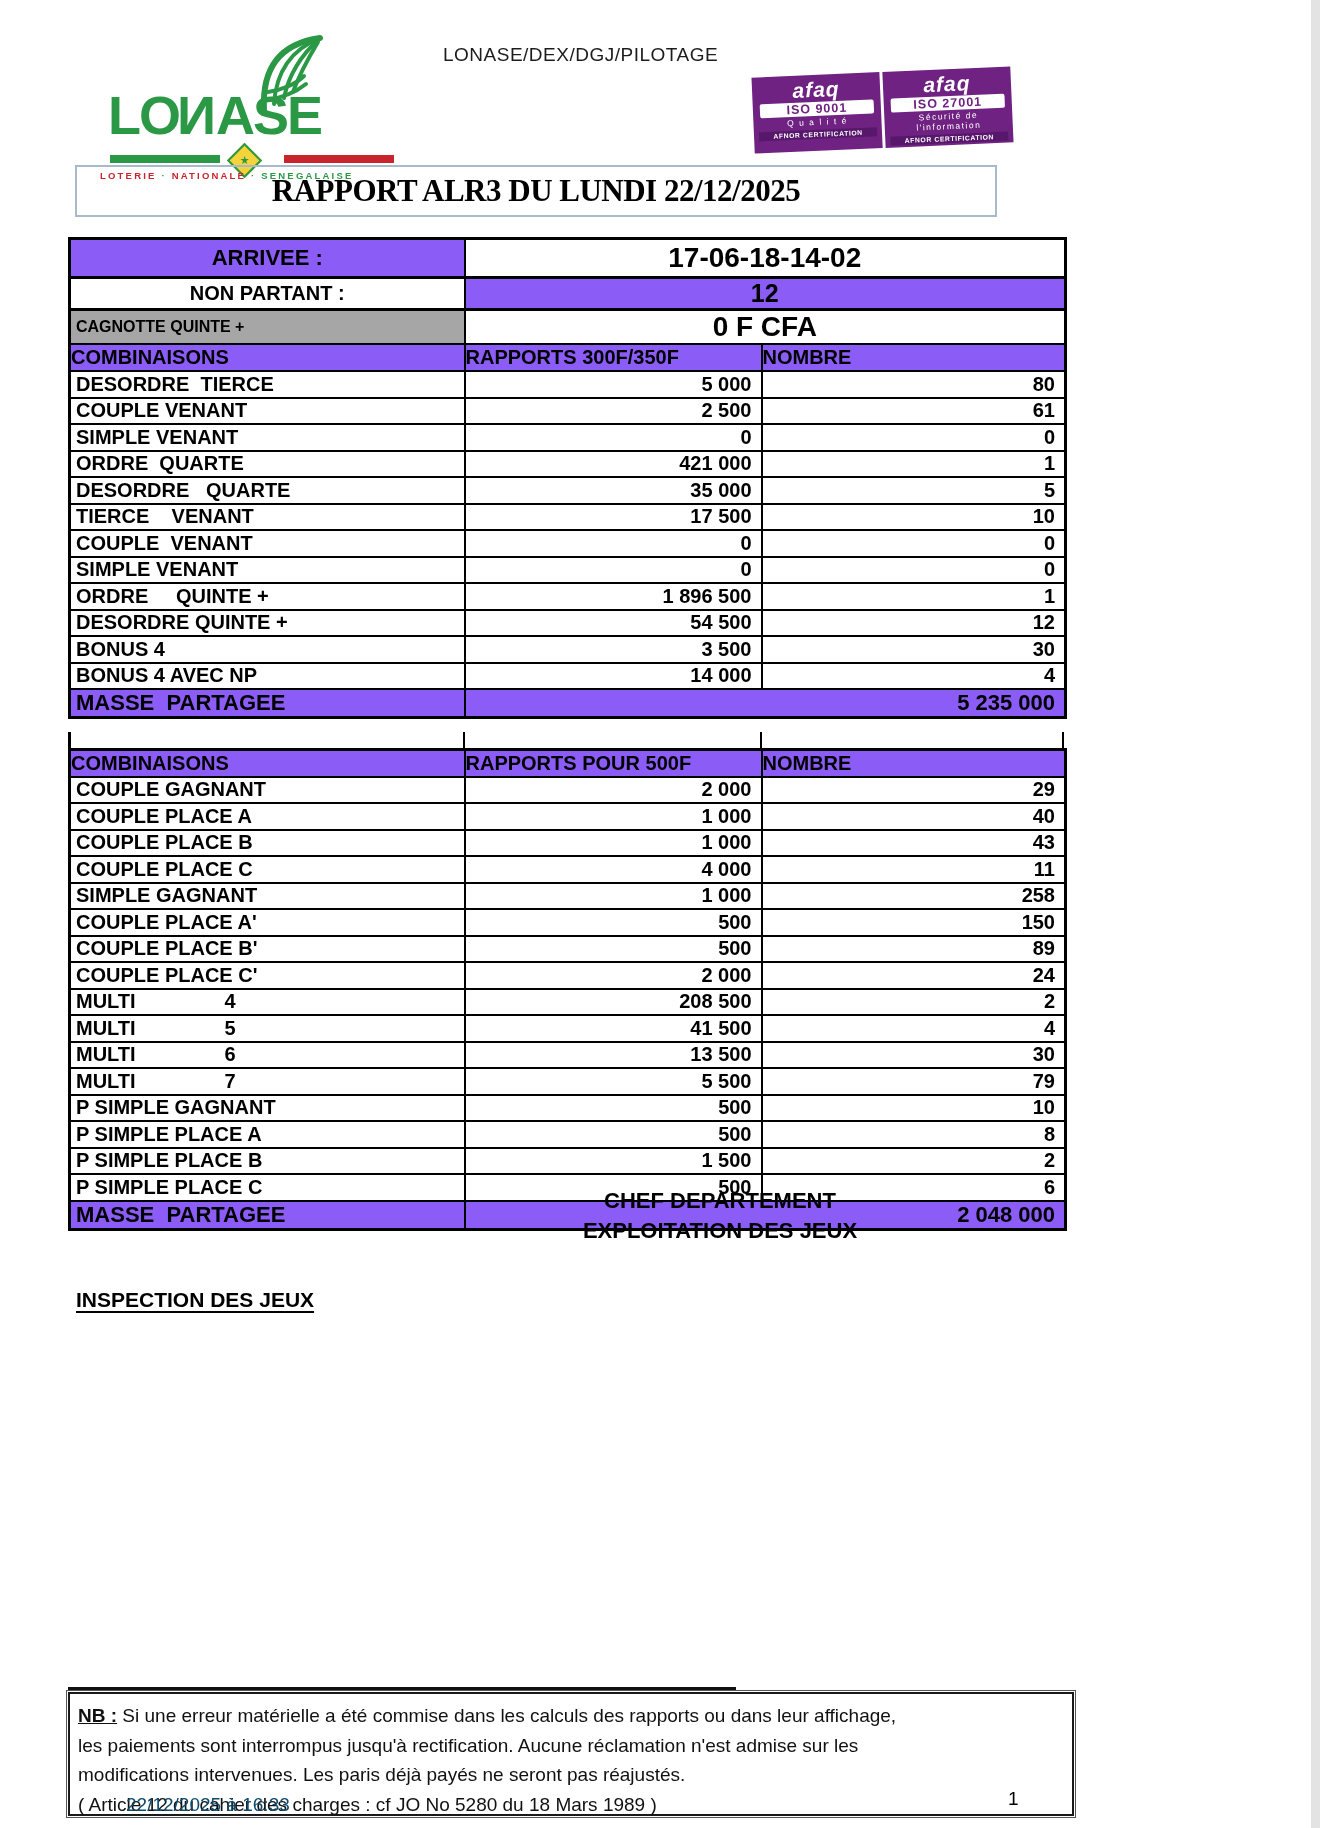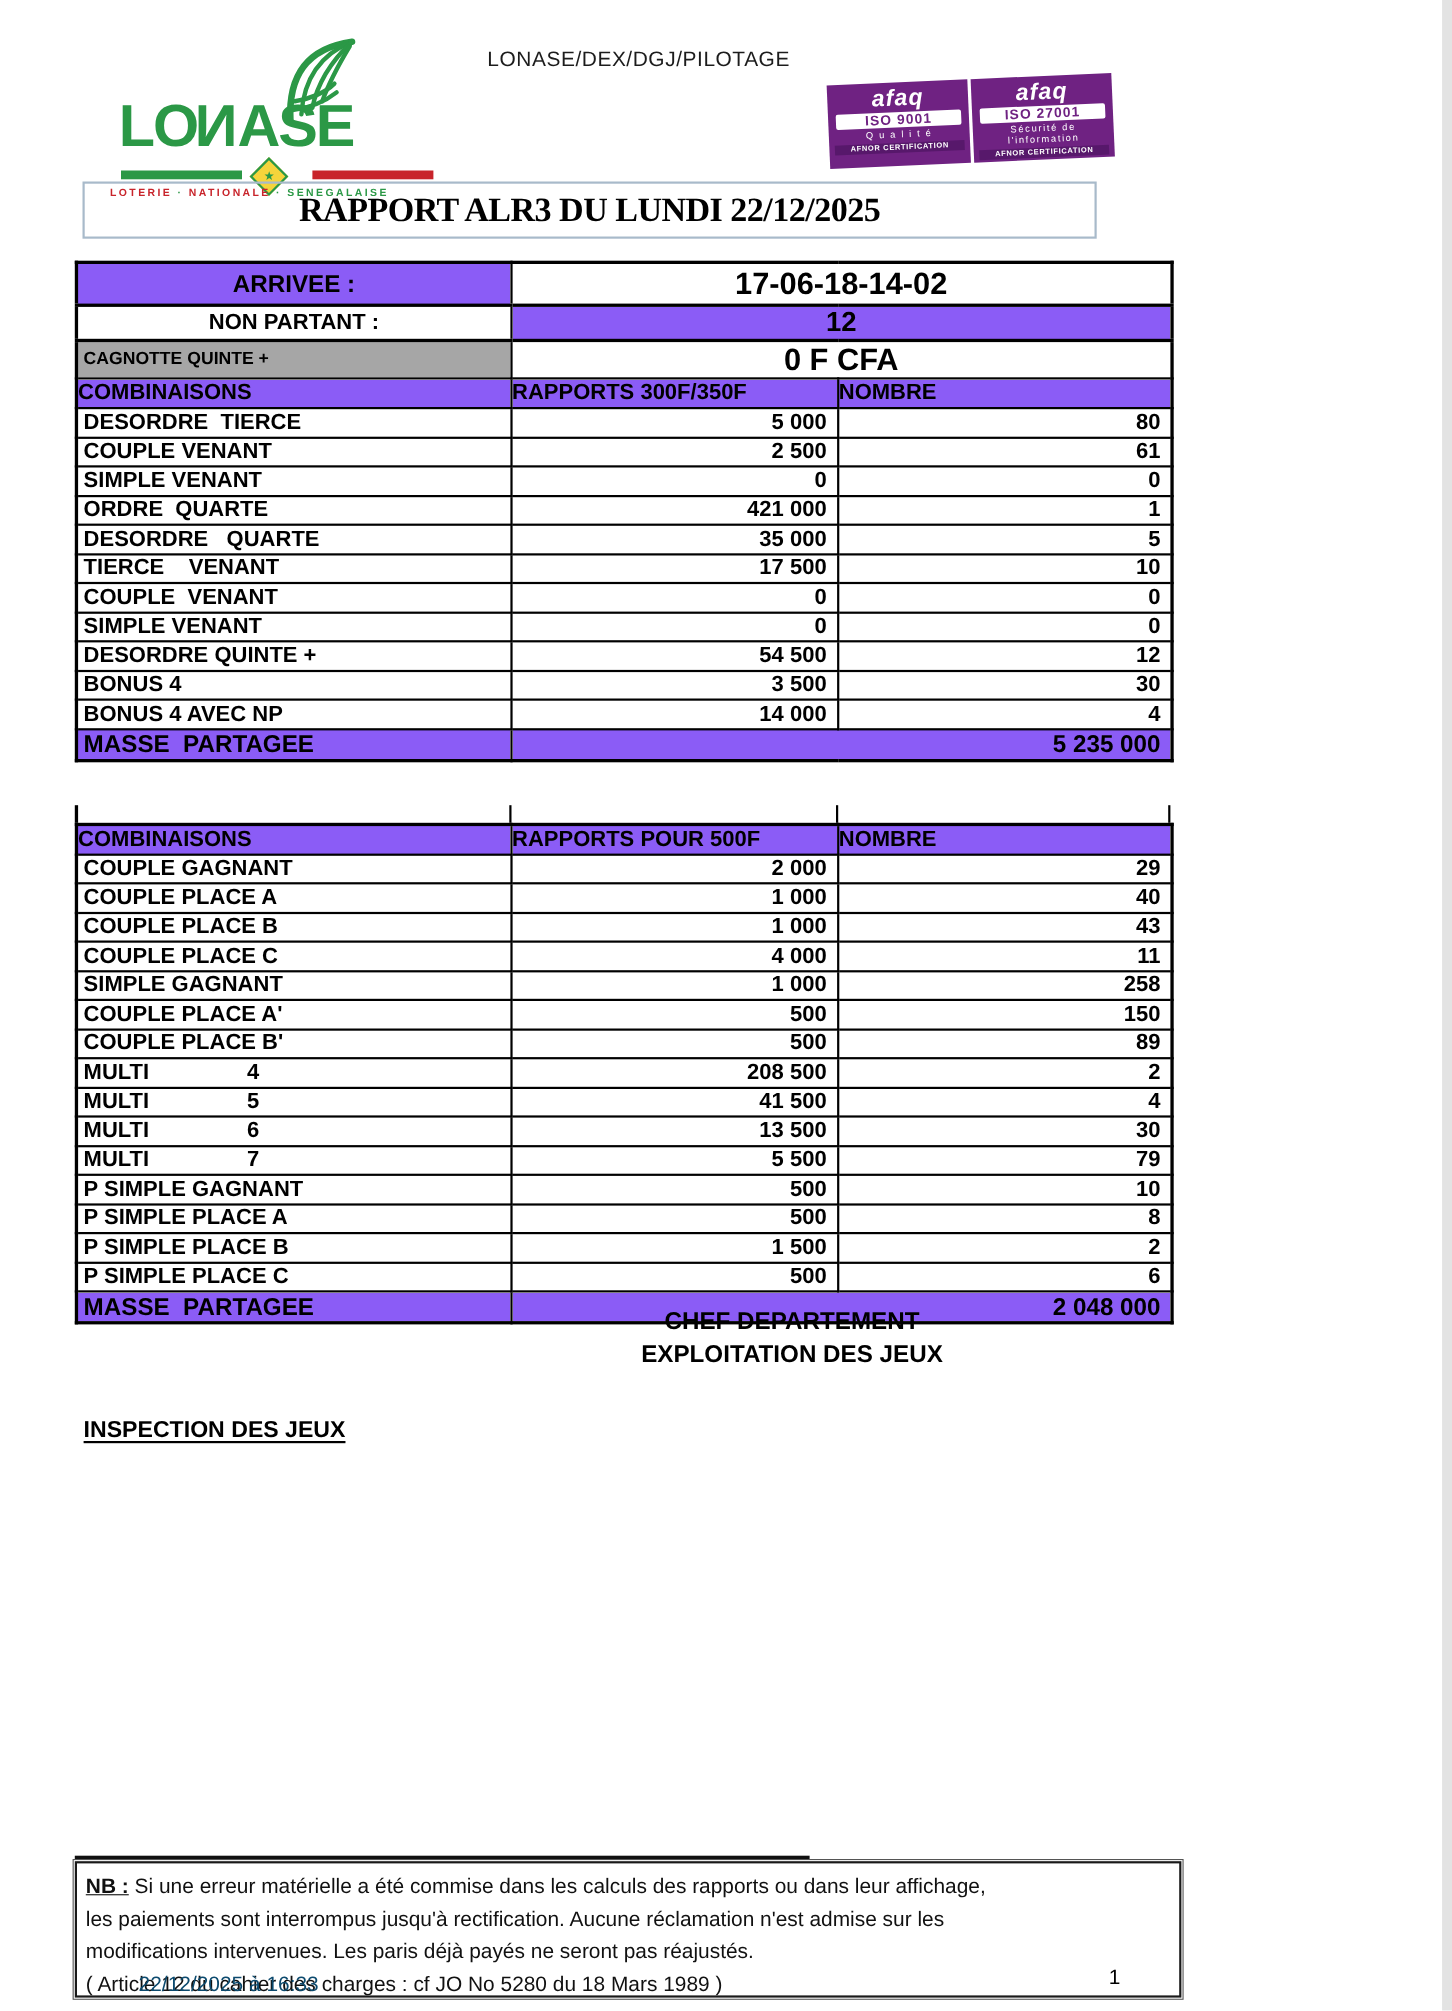"ORDRE QUINTE +" tr.r-data { html: none -> <tr> <td>ORDRE QUINTE +</td> <td>1 896 500</td> <td>1</td> </tr> }
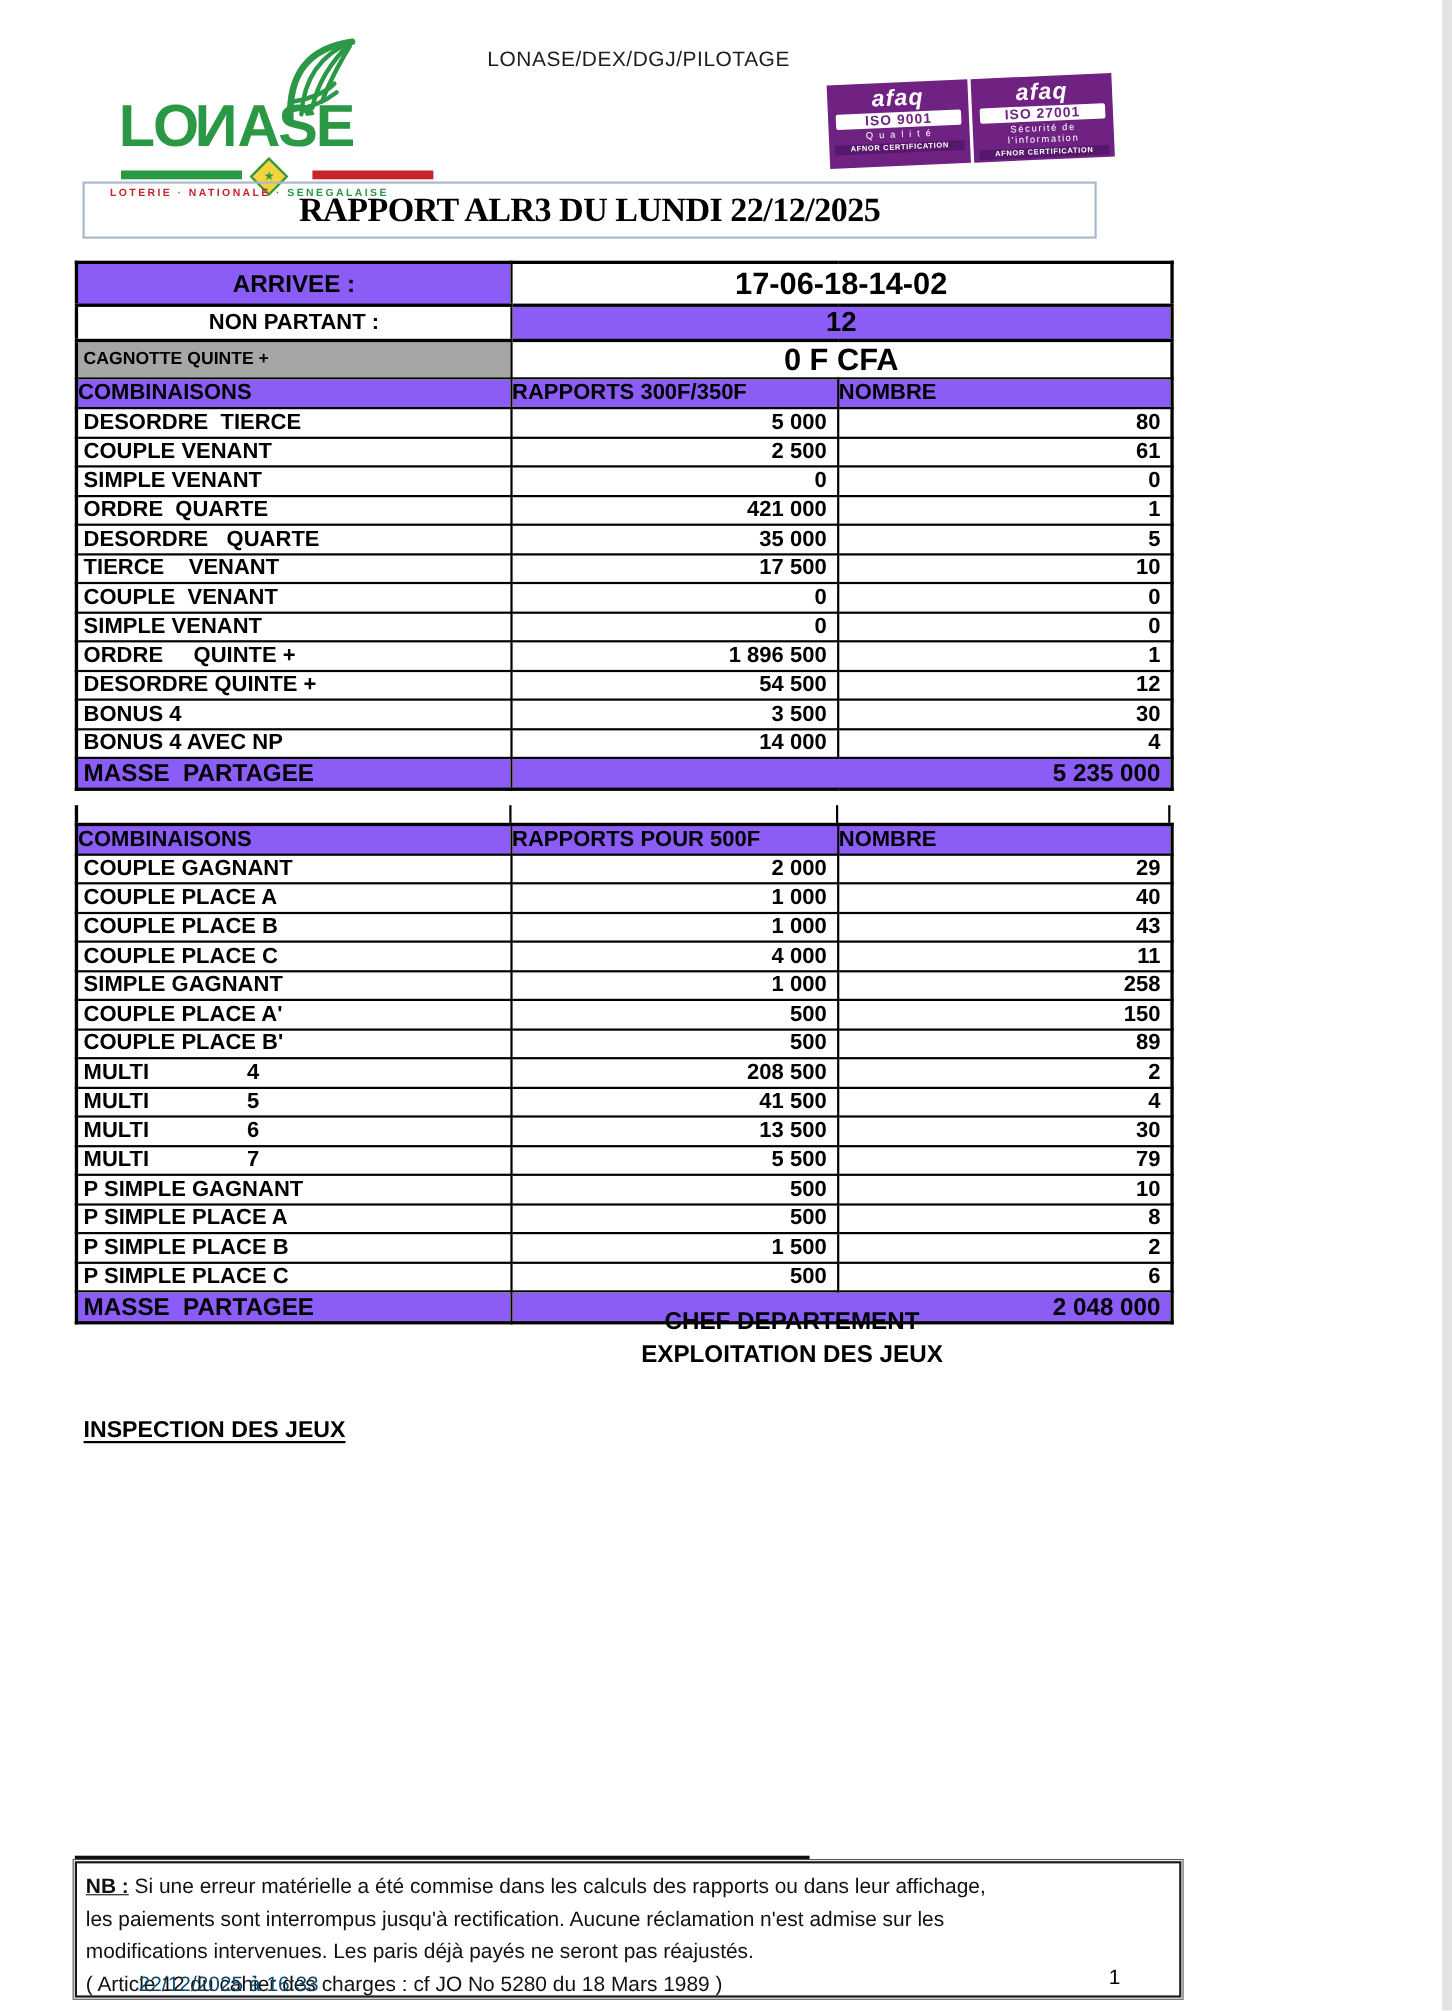"COUPLE PLACE C'" tr.r-data { html: none -> <tr> <td>COUPLE PLACE C'</td> <td>2 000</td> <td>24</td> </tr> }
